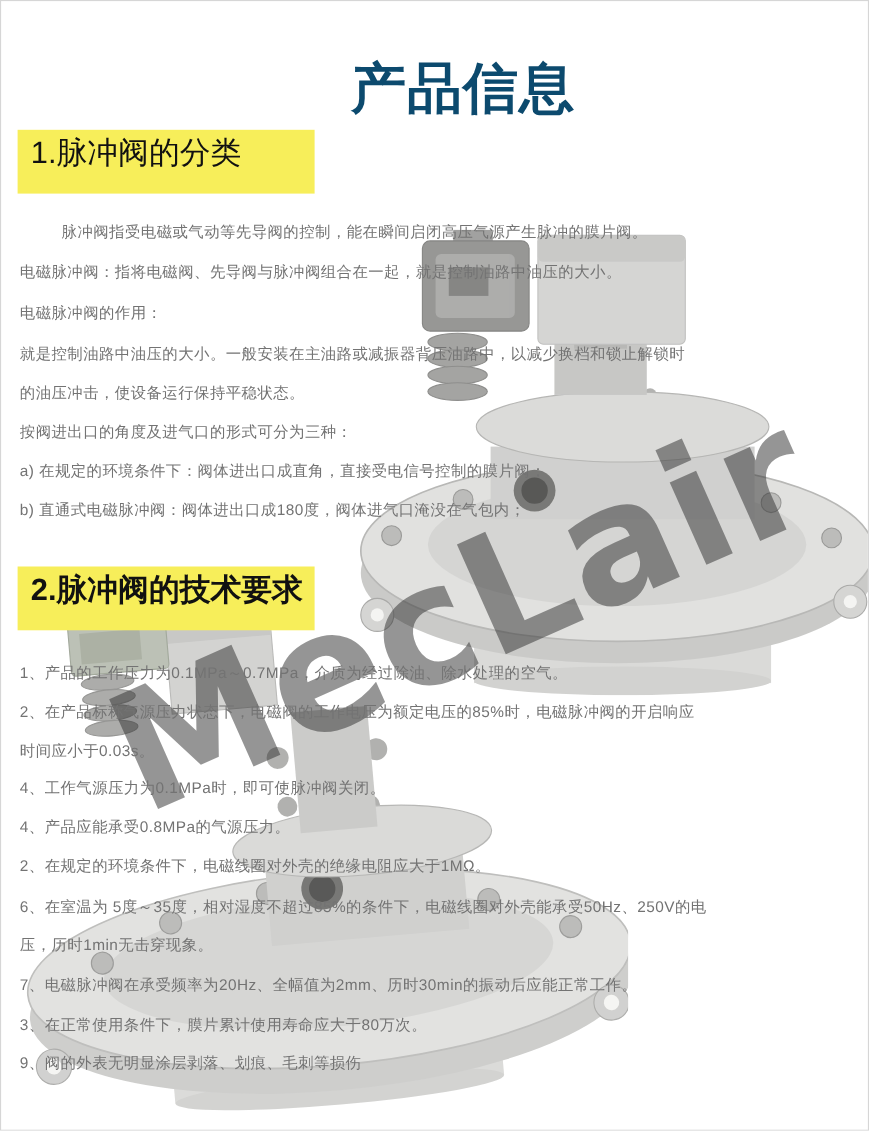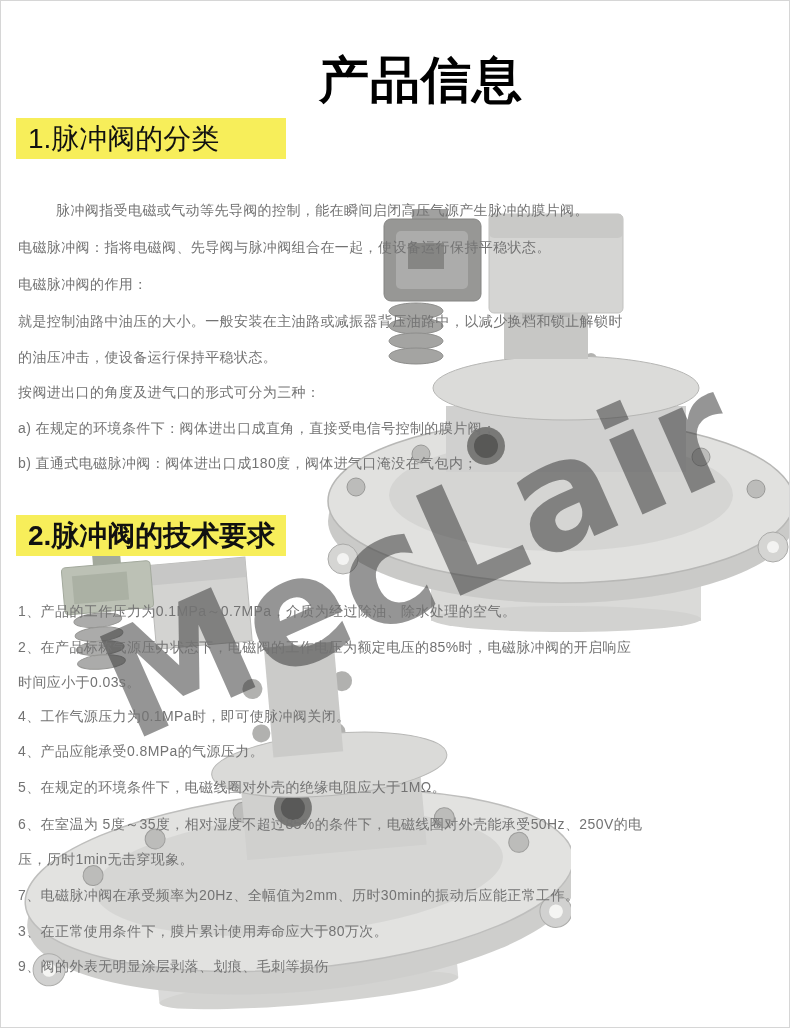"产品信息" .title { color: #000000 -> #0c4a6e }
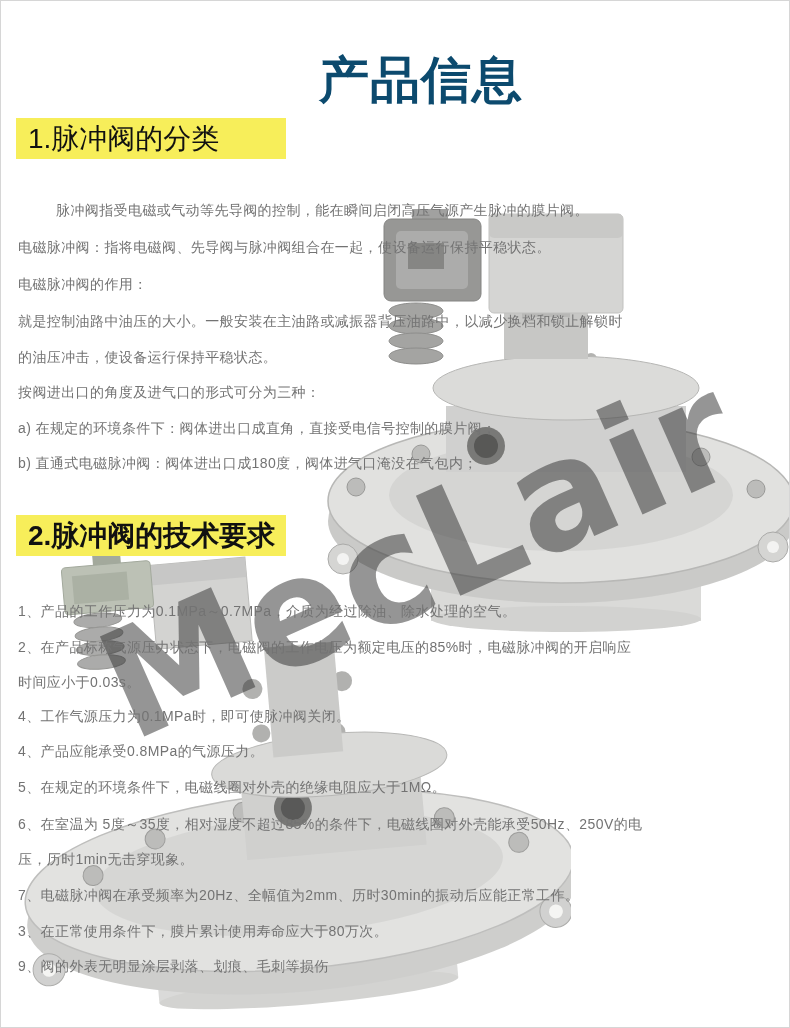"1.脉冲阀的分类" .sec-heading { height: 41px -> 58px }
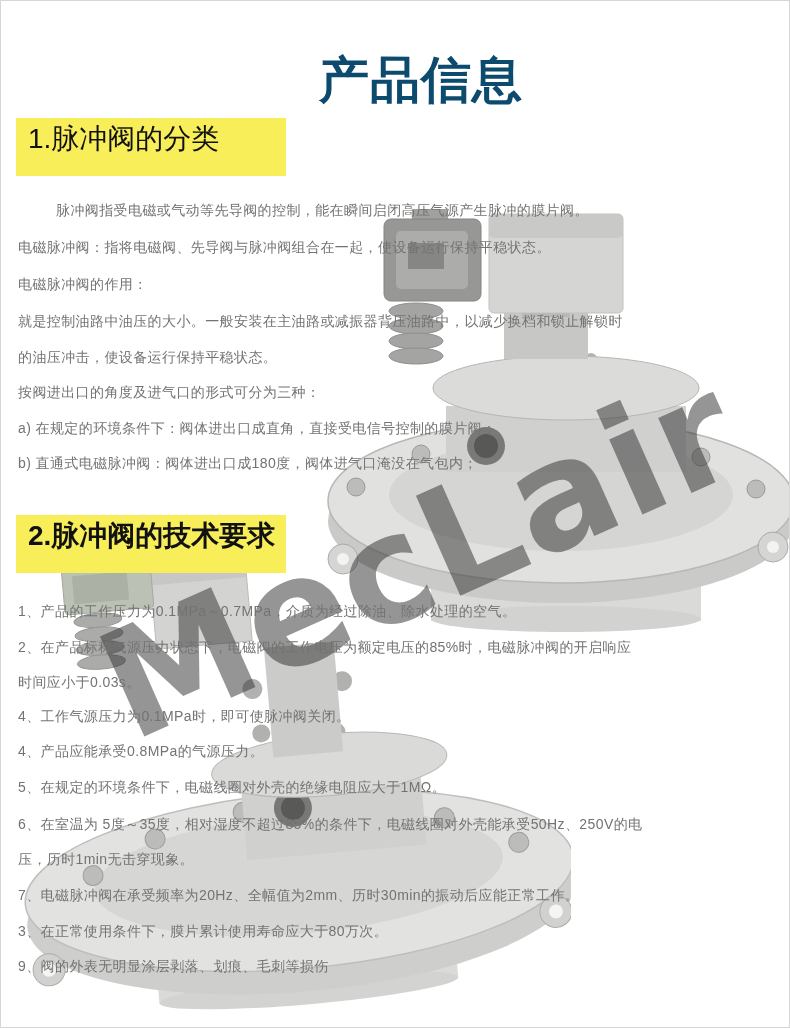"电磁脉冲阀：指将电磁阀、先导阀与脉冲阀组合在一起，使设备运行保持平稳状态。" div.line { text: 使设备运行保持平稳状态 -> 就是控制油路中油压的大小 }
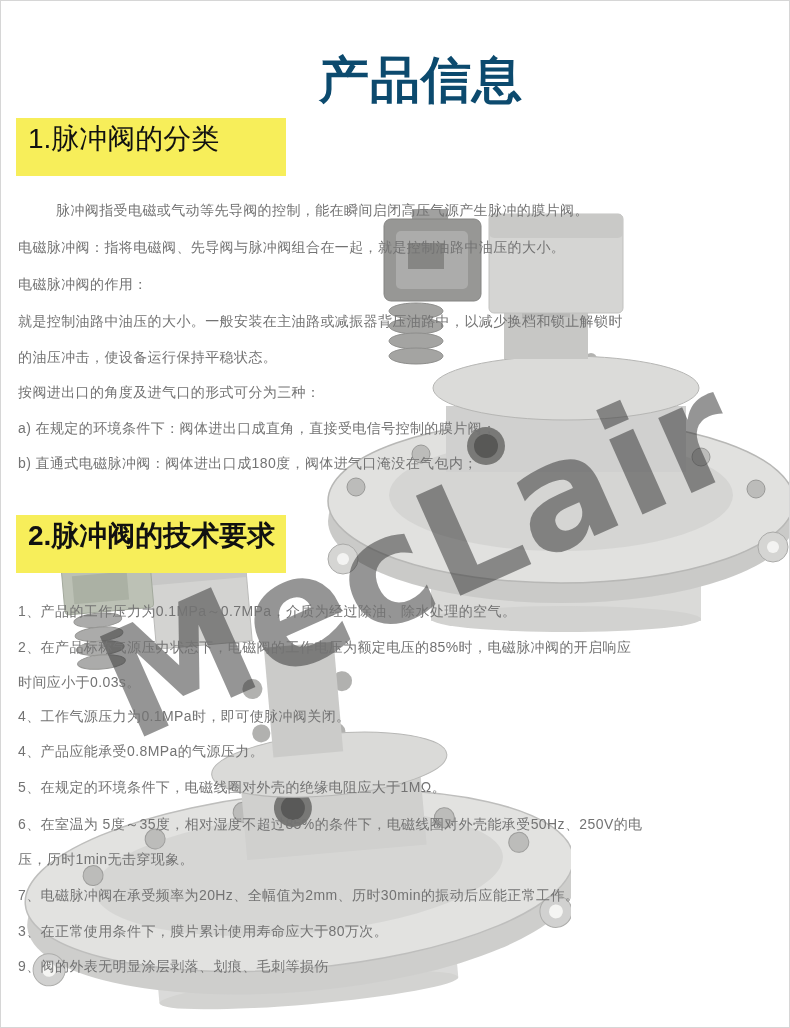"5、在规定的环境条件下，电磁线圈对外壳的绝缘电阻应大于1MΩ。" div.line { text: 5 -> 2 }
